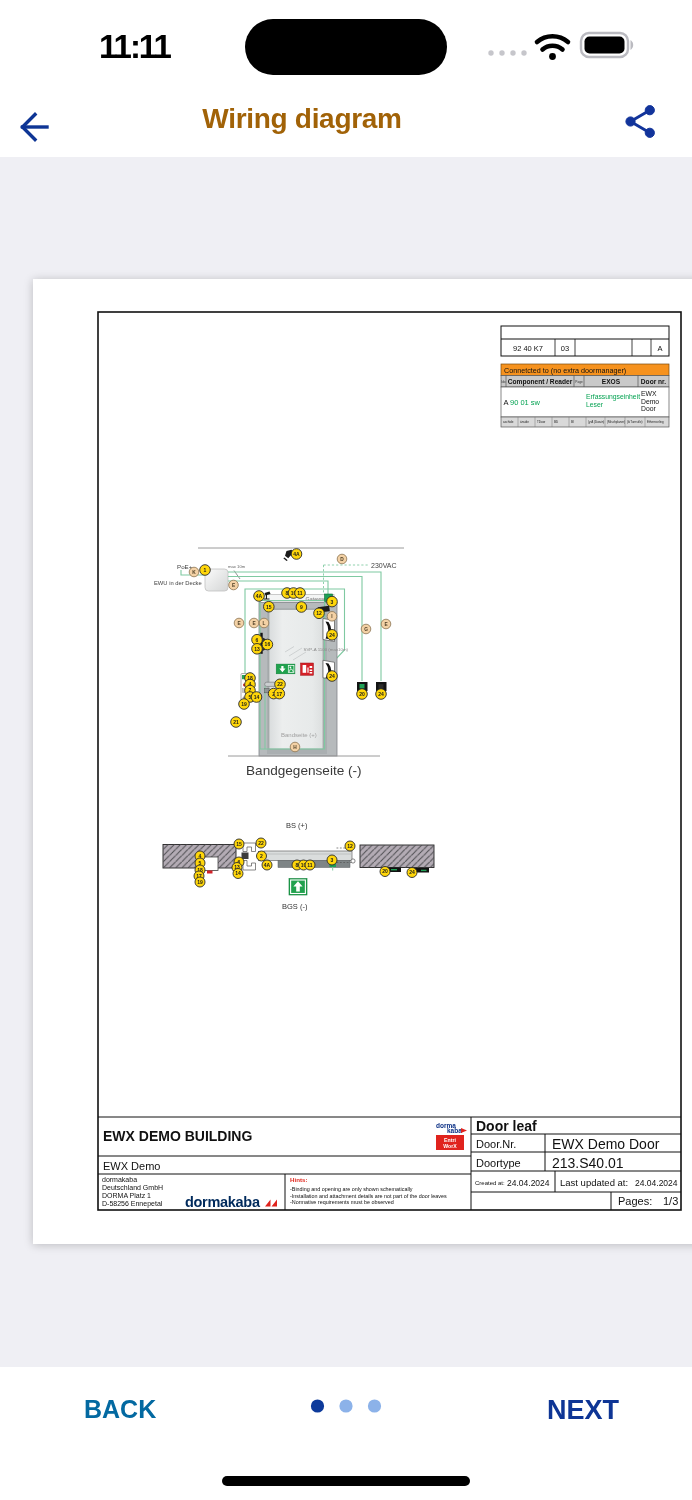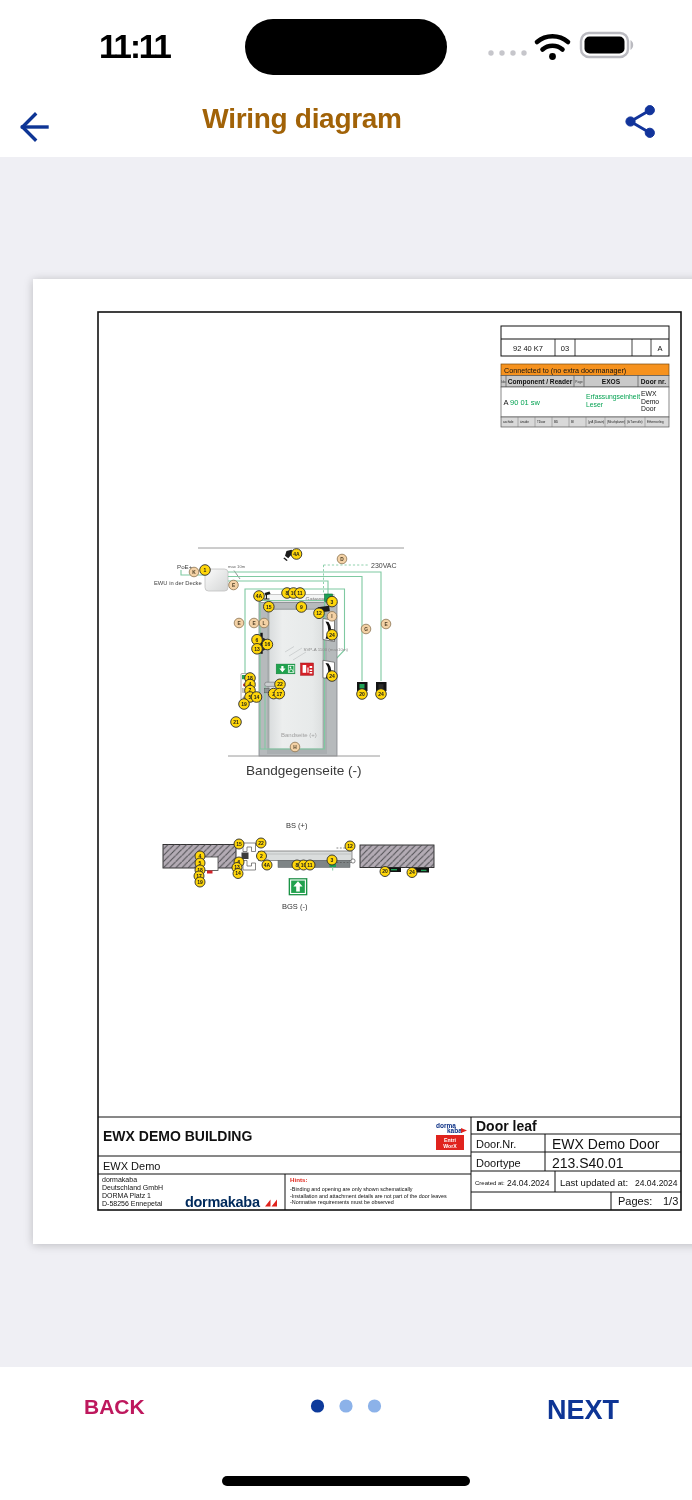"BACK" div.abs { color: #be185d -> #0369a1; font-size: 21px -> 25px }
